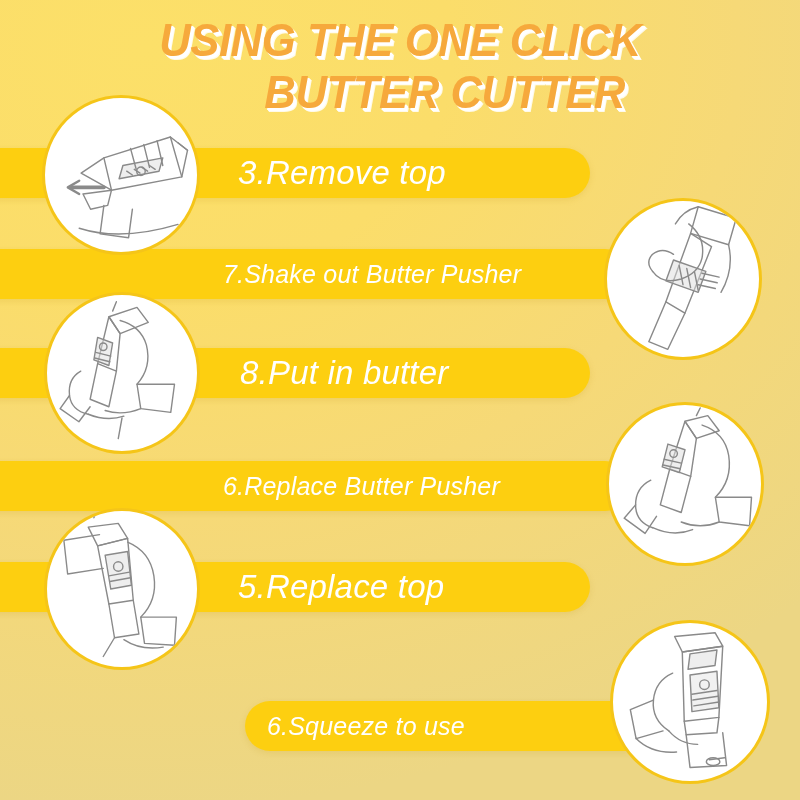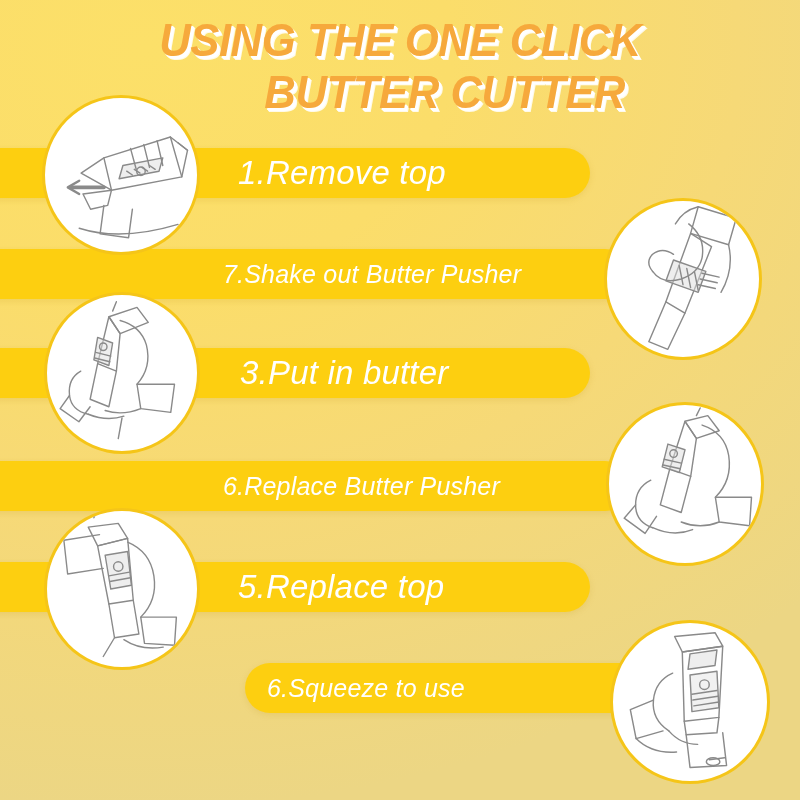"1.Remove top" span { text: 1.Remove -> 3.Remove }
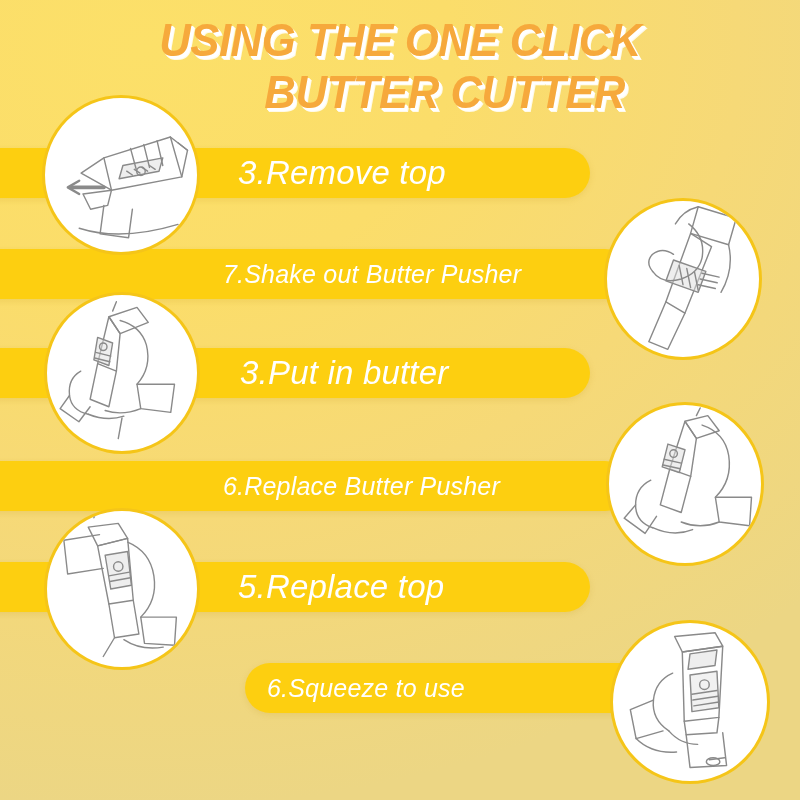"3.Put in butter" span { text: 3.Put -> 8.Put }
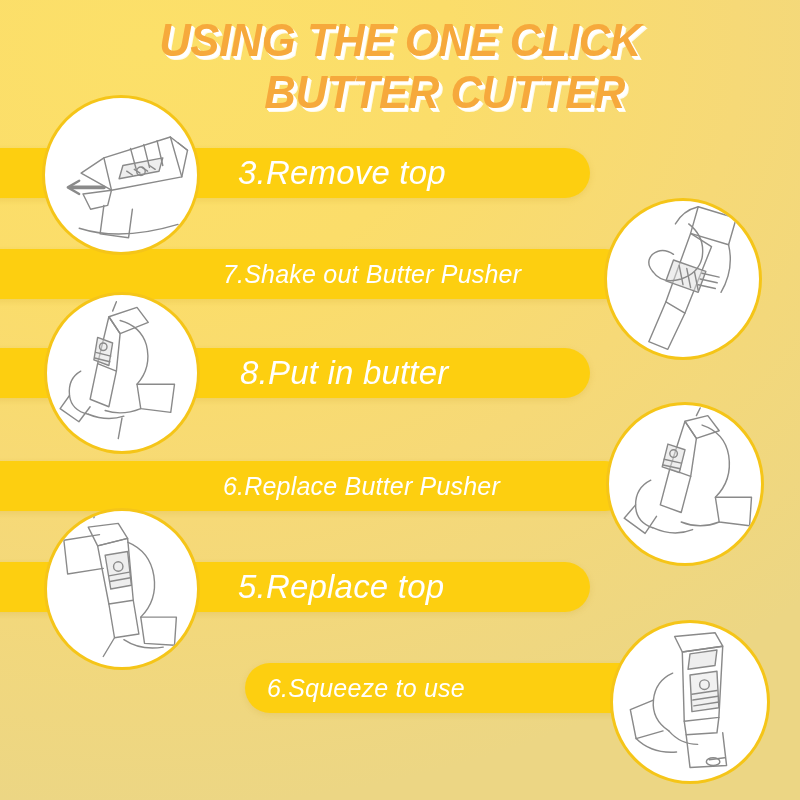"6.Squeeze to use" #pill6 { top: 663px -> 701px }
